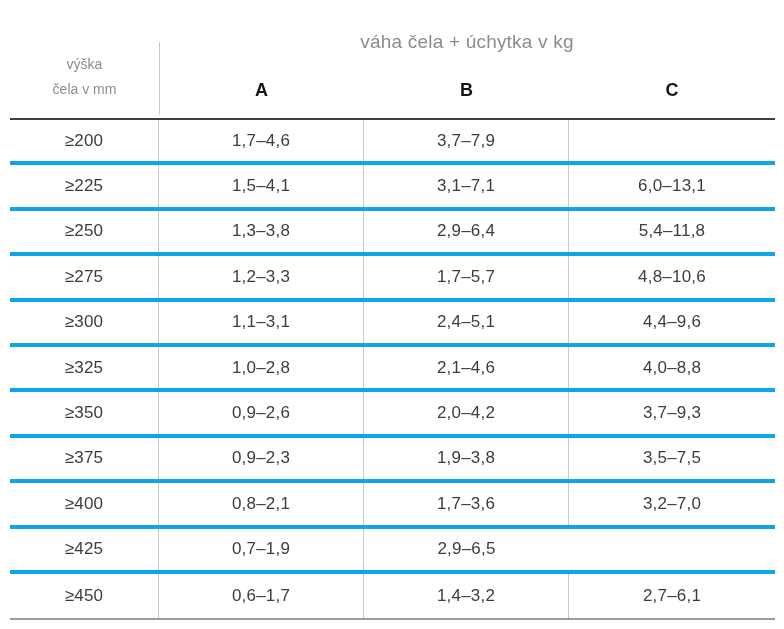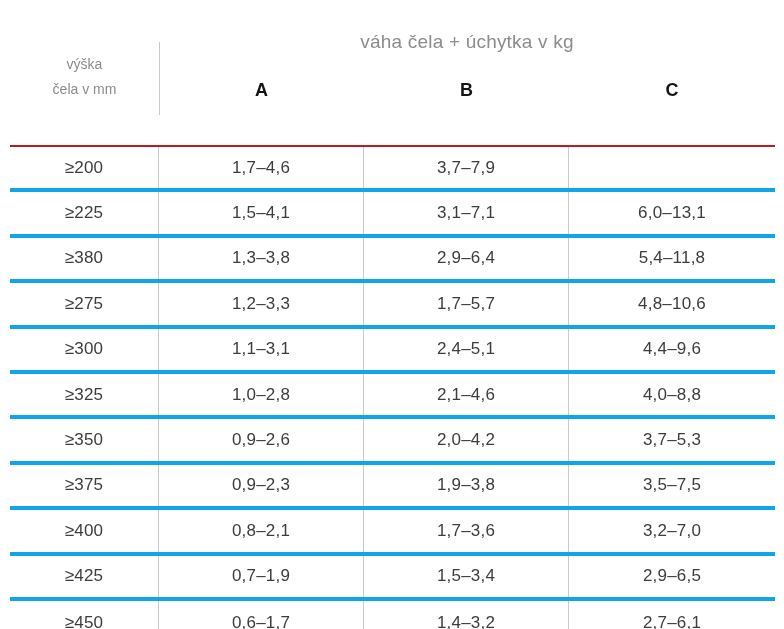"váha čela + úchytka v" .thead { border-bottom: 2px solid #b91c1c -> 2px solid #404040; height: 147px -> 120px }
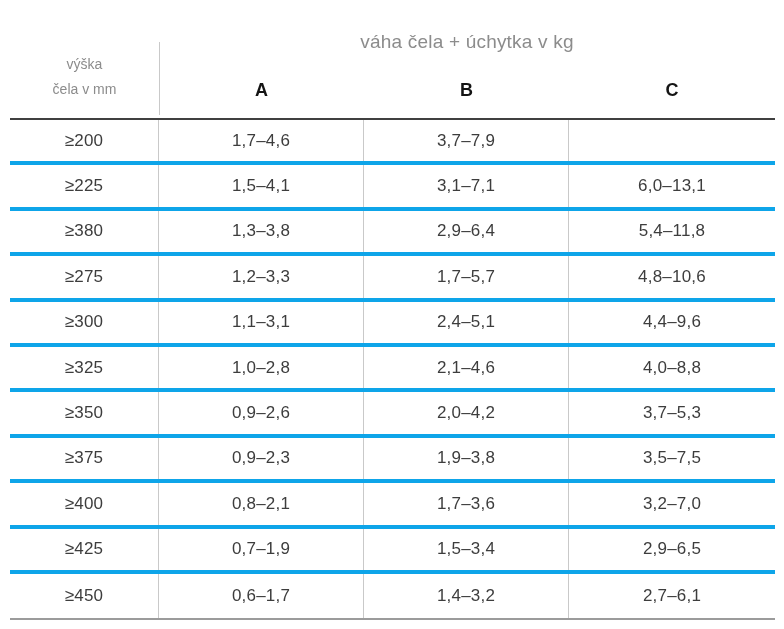"≥380" div.cell { text: 380 -> 250 }
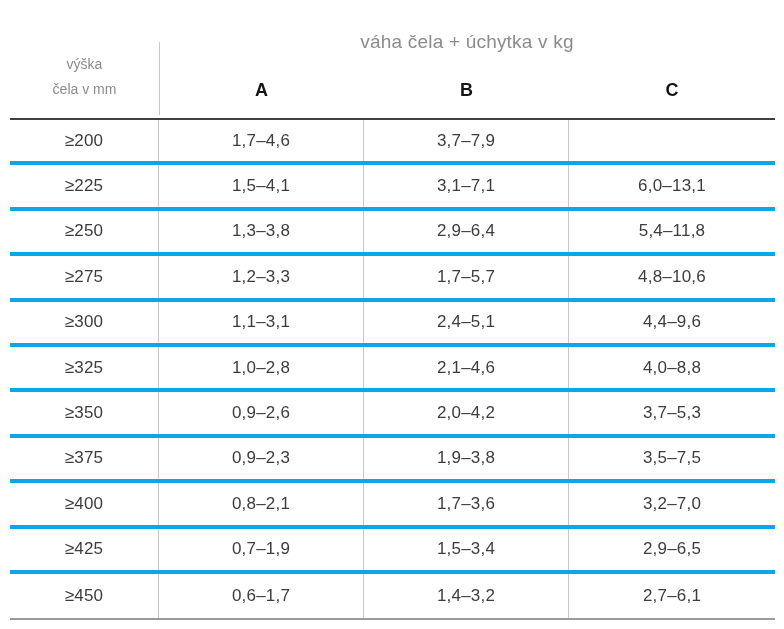"3,7–5,3" div.cell { text: 5,3 -> 9,3 }
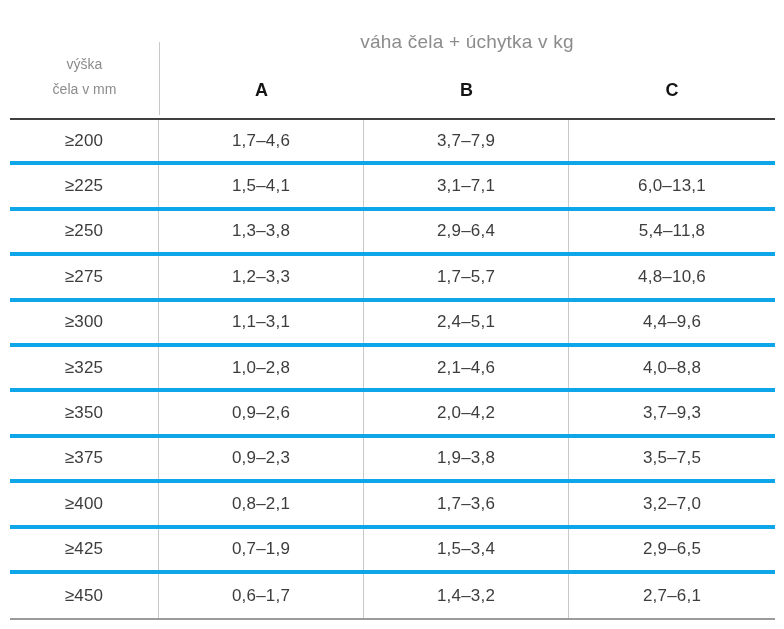"1,5–3,4" div.cell { html: <div>1,5–3,4</div> -> none }
